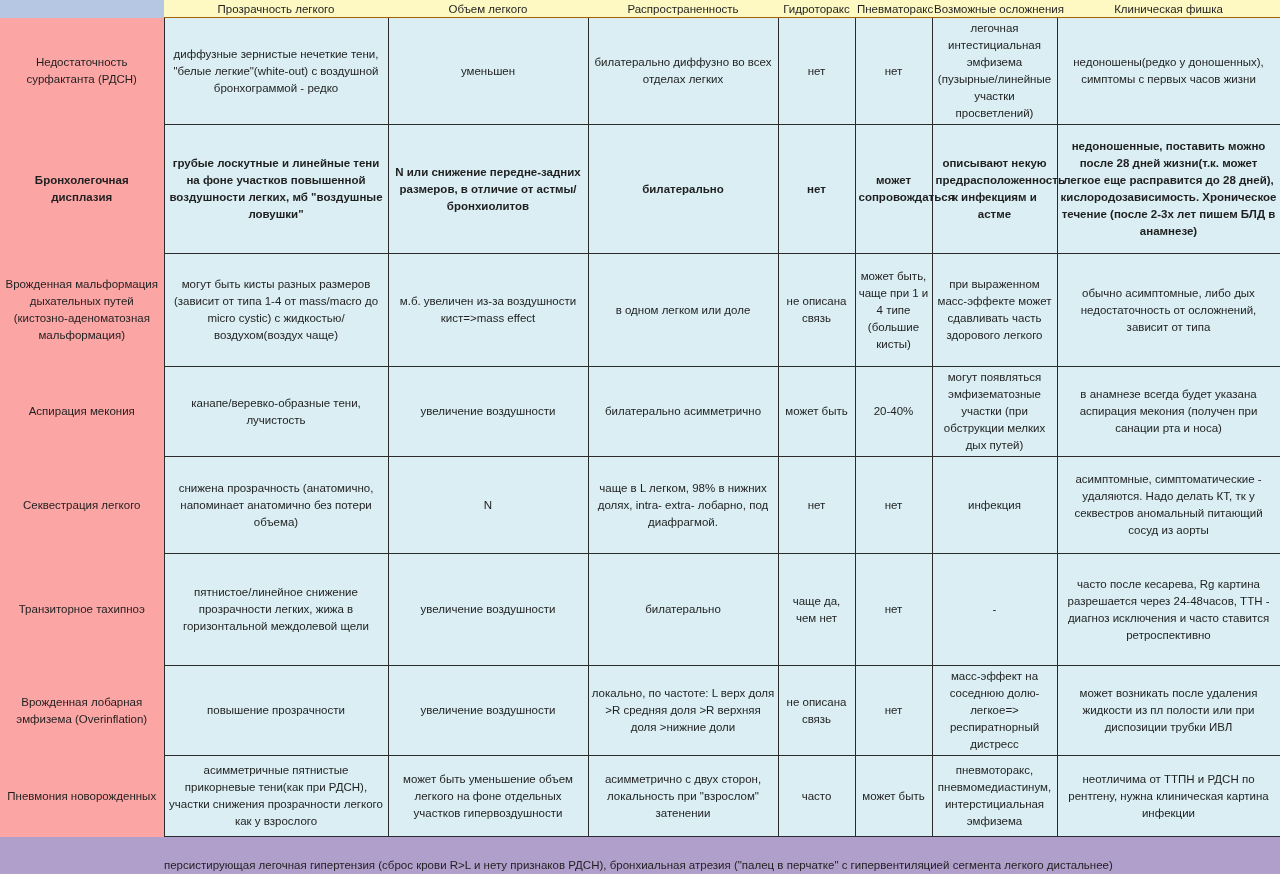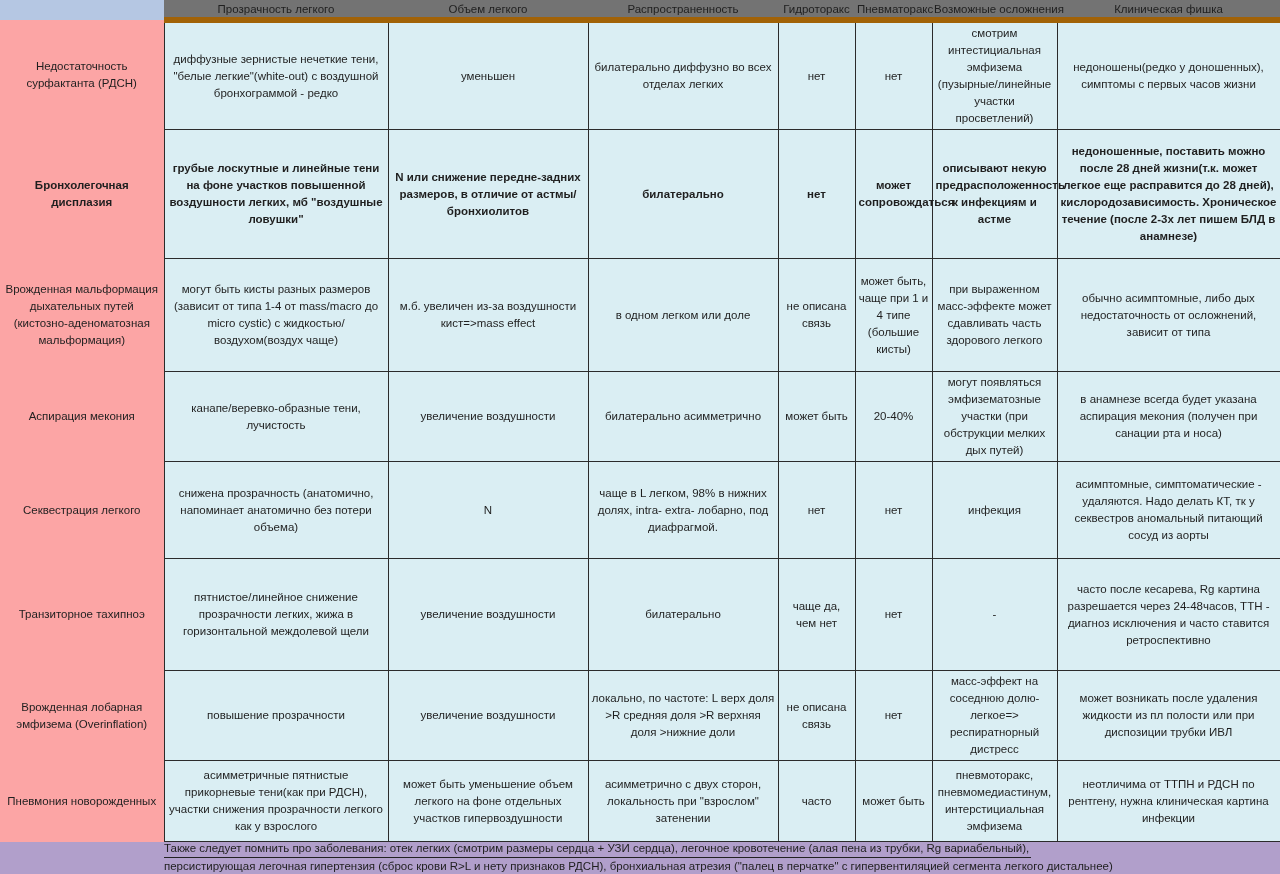"Прозрачность легкого" table.grid th { background: #737373 -> #fef9c3; border-bottom: 6px solid #a16207 -> 1px solid #a16207 }
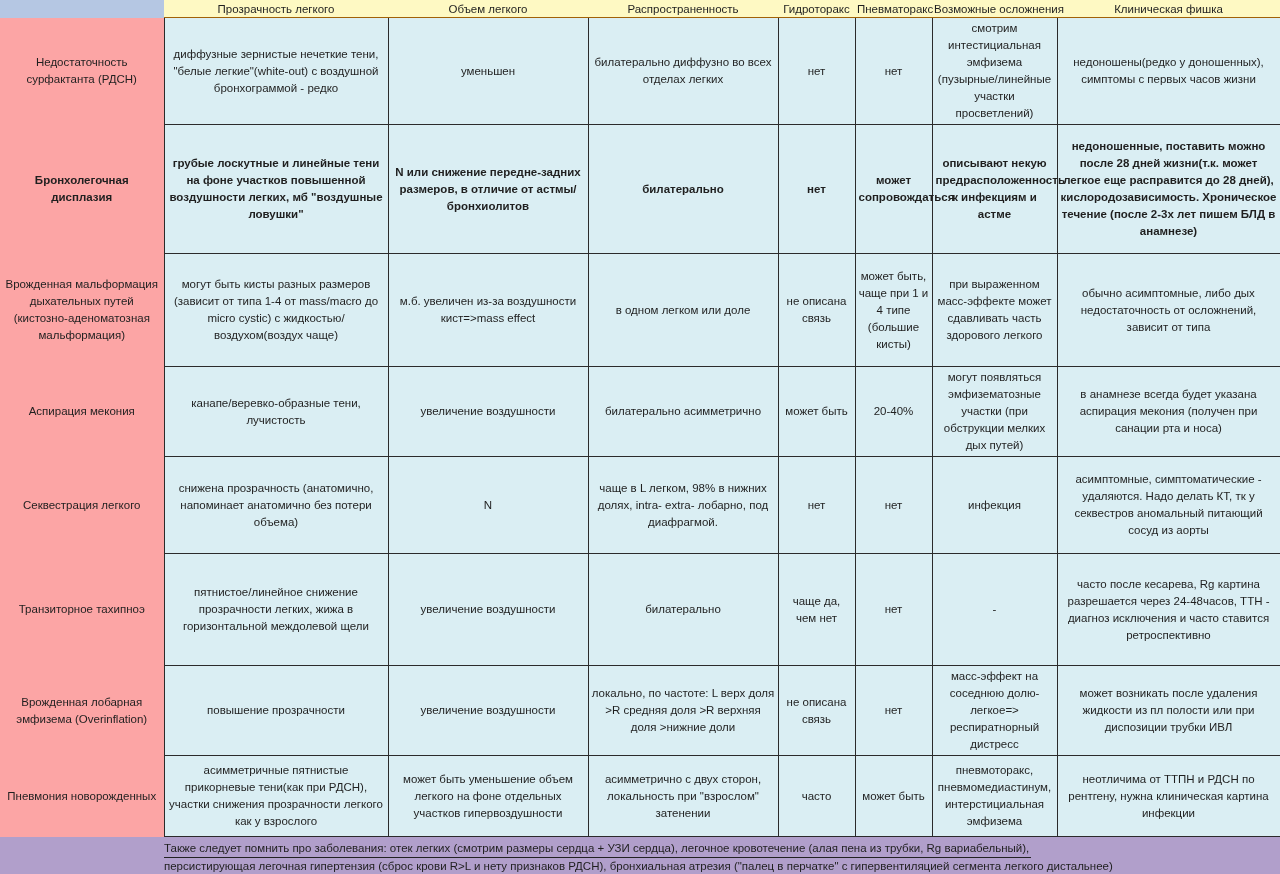"смотрим интестициальная эмфизема" td { text: смотрим -> легочная }
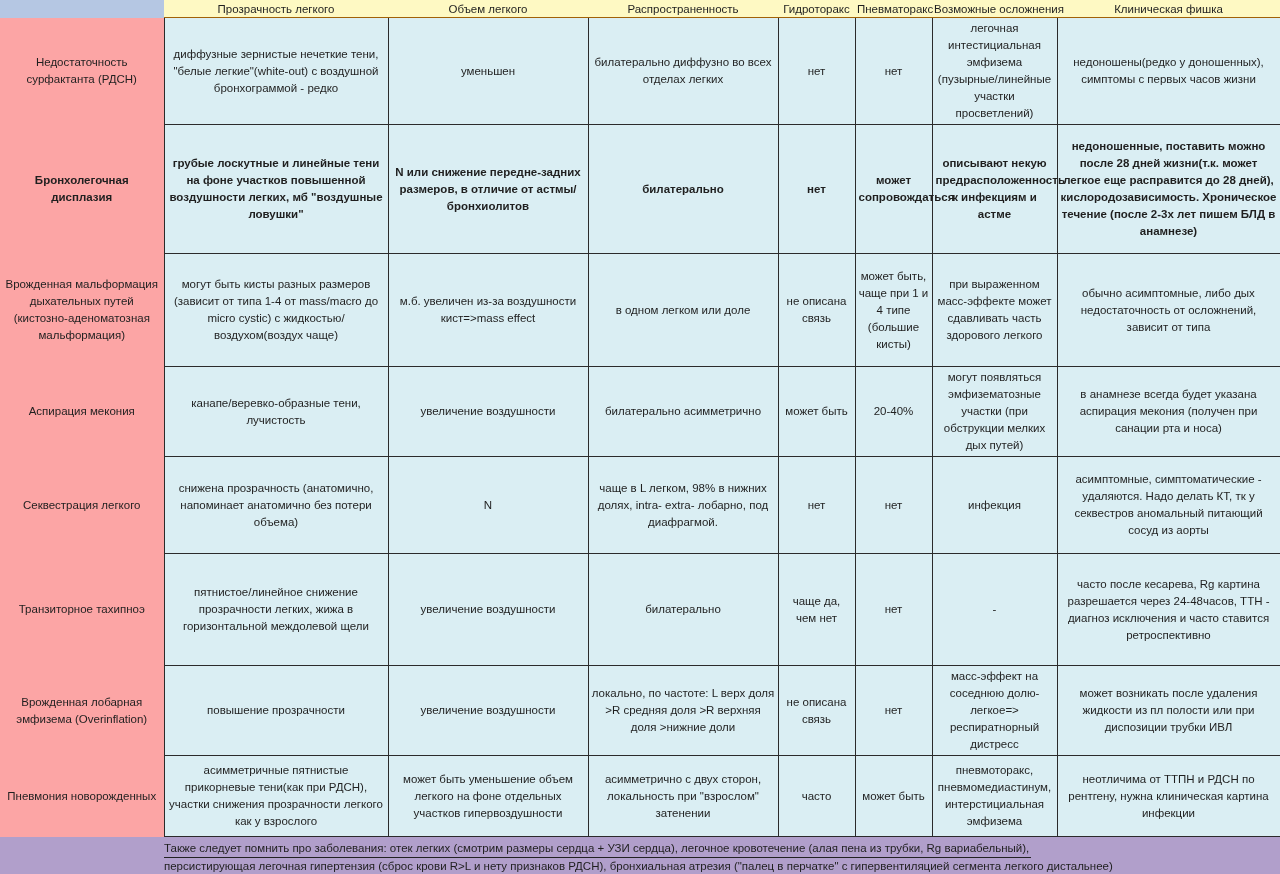"Также следует помнить про заболевания:" div { html: <div>Также следует помнить про заболевания: отек легких (смотрим размеры сердца + УЗИ сердца), легочное кровотечение (алая пена из трубки, Rg вариабельный),</div> -> none }
